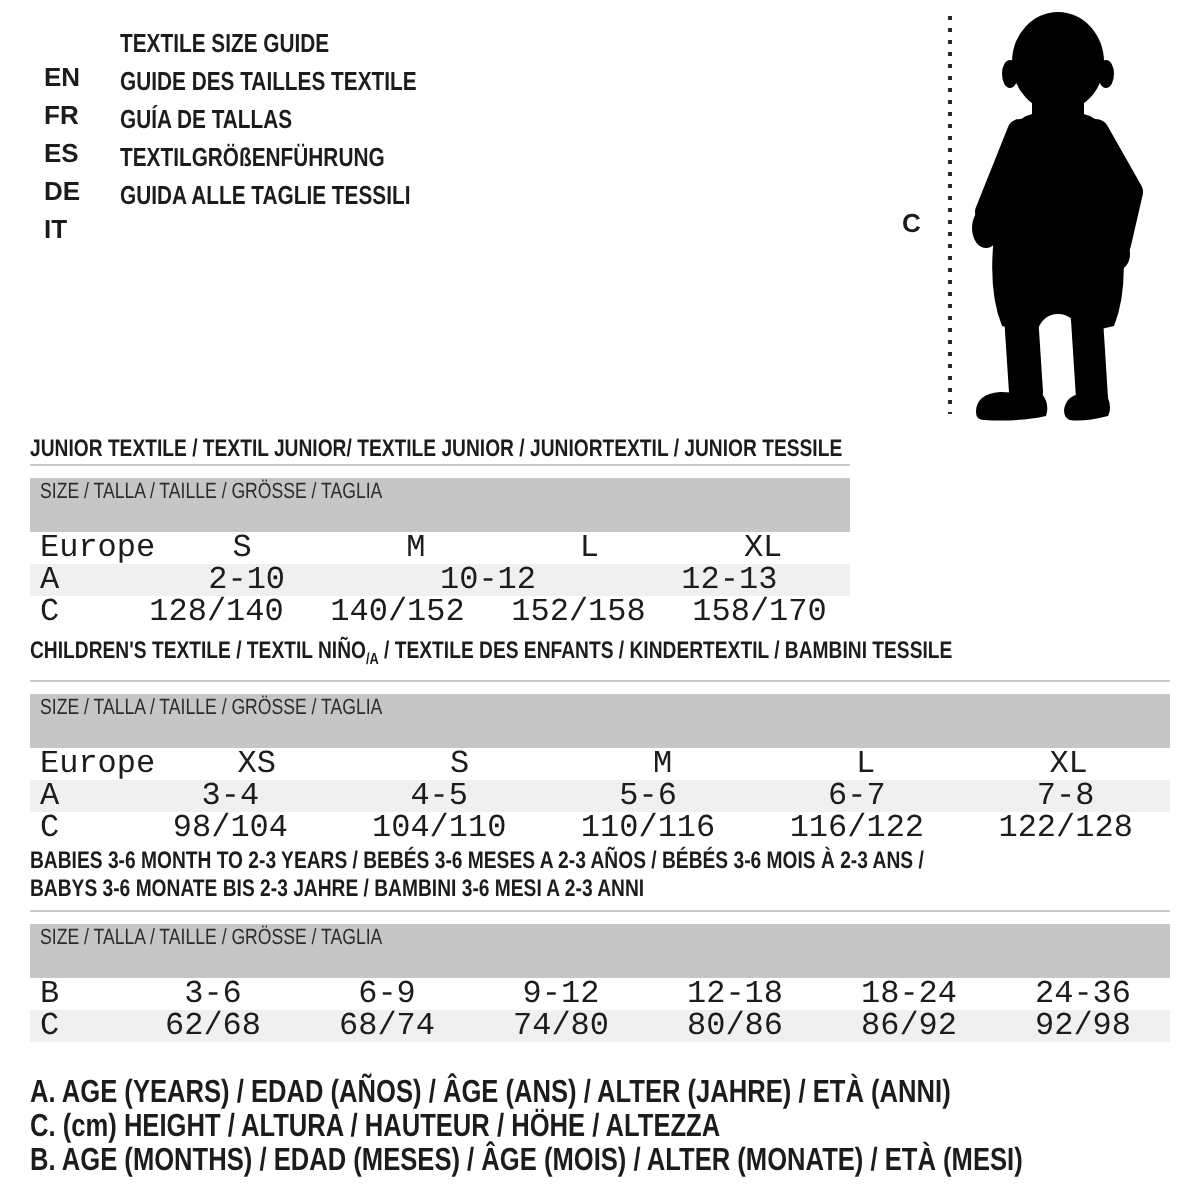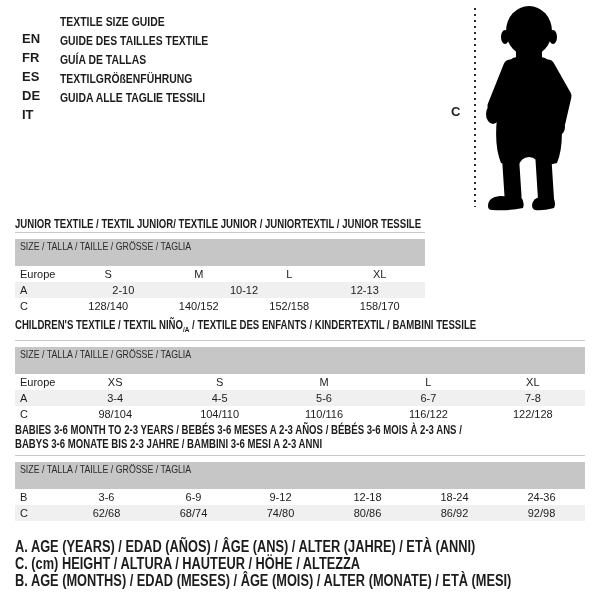"Europe" .trow { font-family: none -> Liberation Mono, monospace; font-size: 11px -> 16px }
